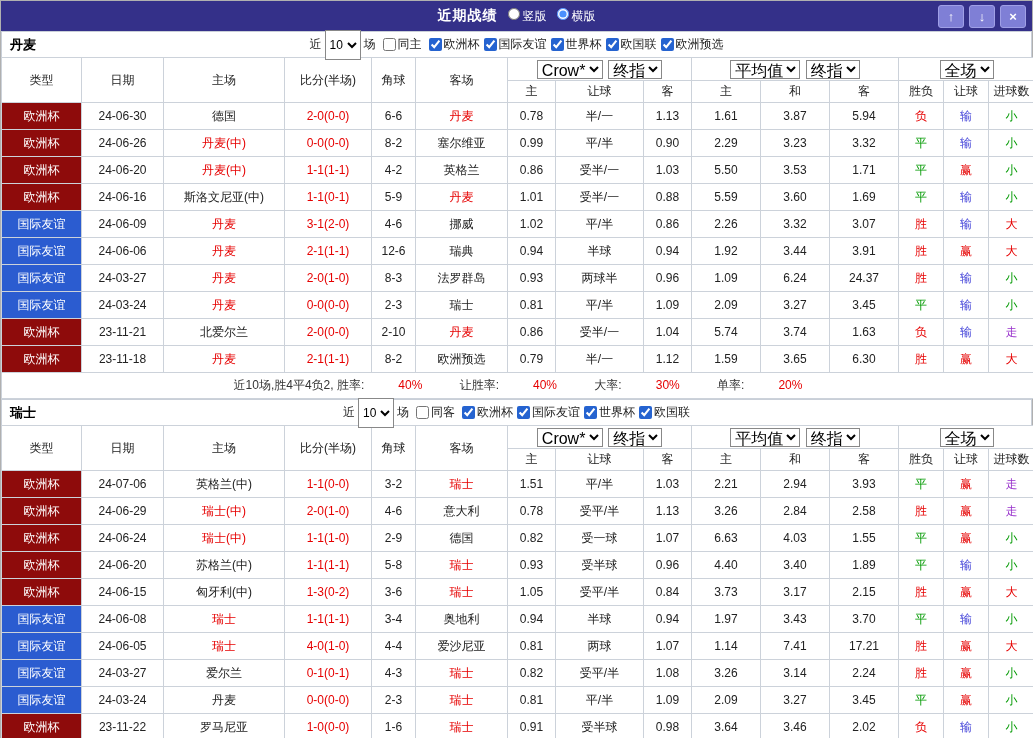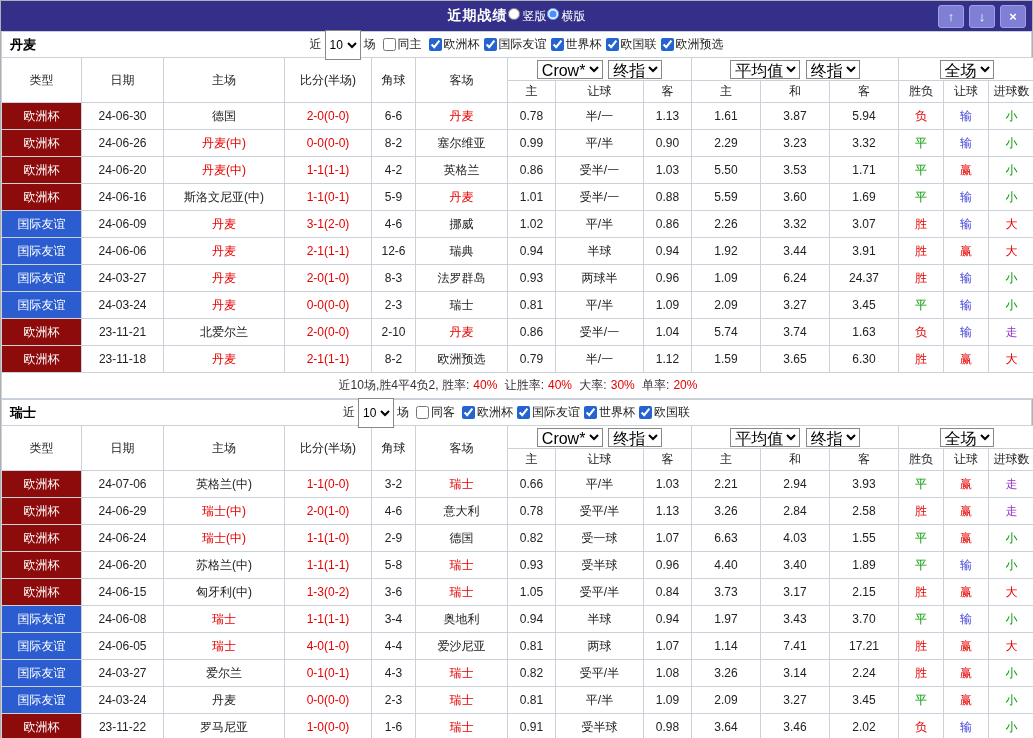"近期战绩" .titlebar-center { gap: none -> 10px }
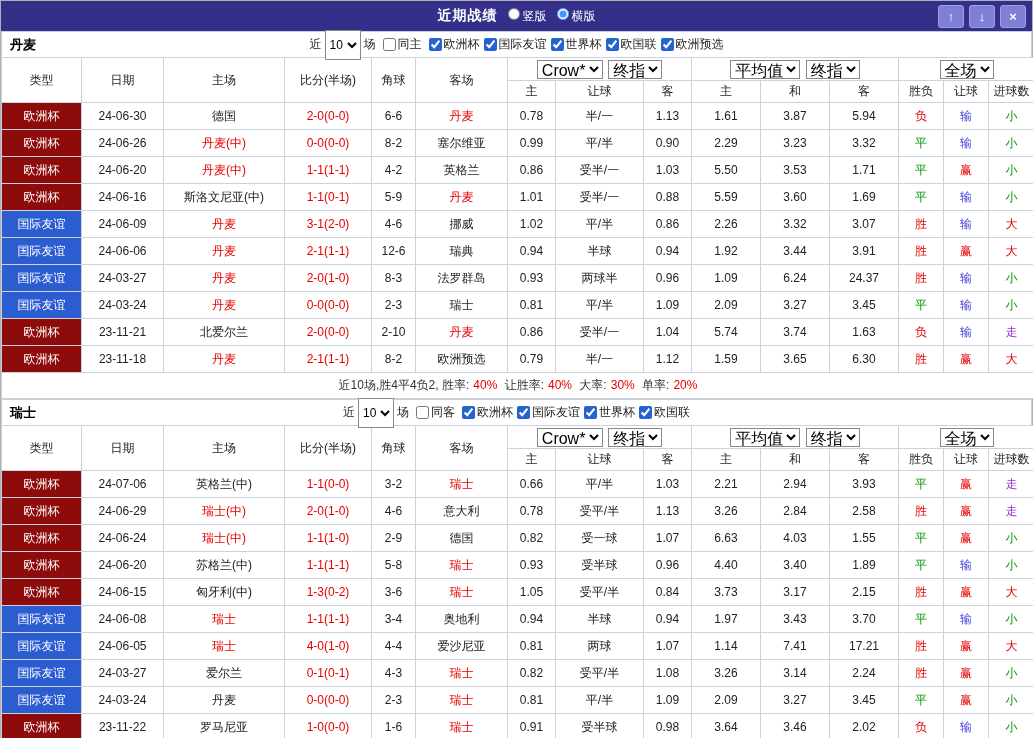"近10场,胜4平4负2, 胜率:" .summary span { margin: 0 2px -> 0 17px }
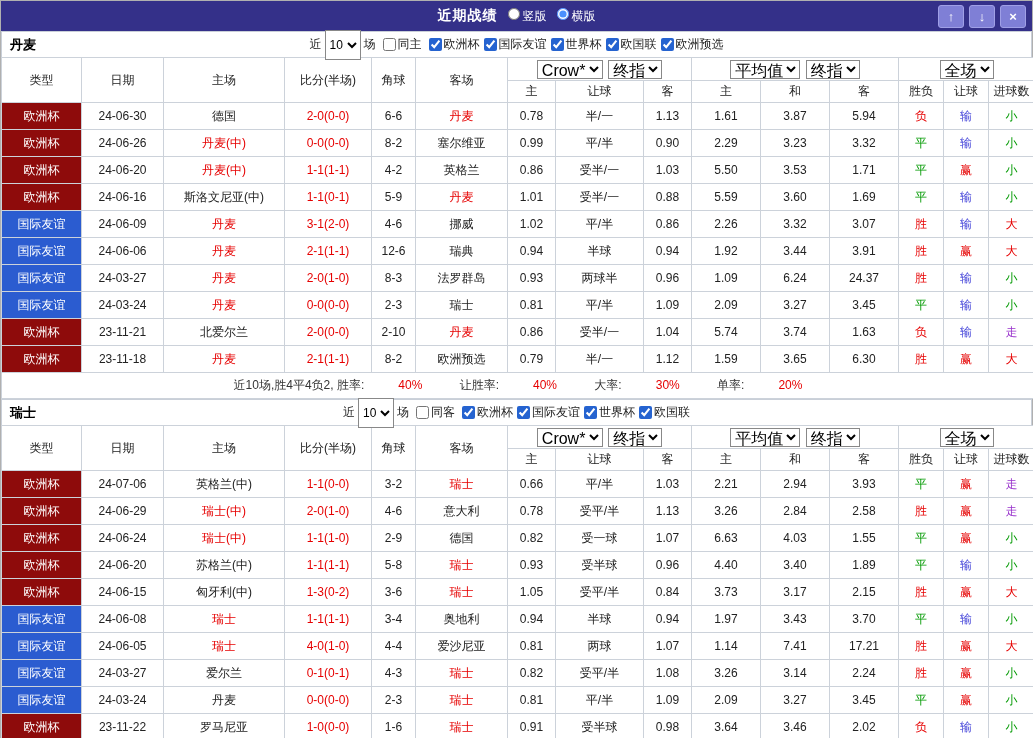"0.66" td { text: 0.66 -> 1.51 }
